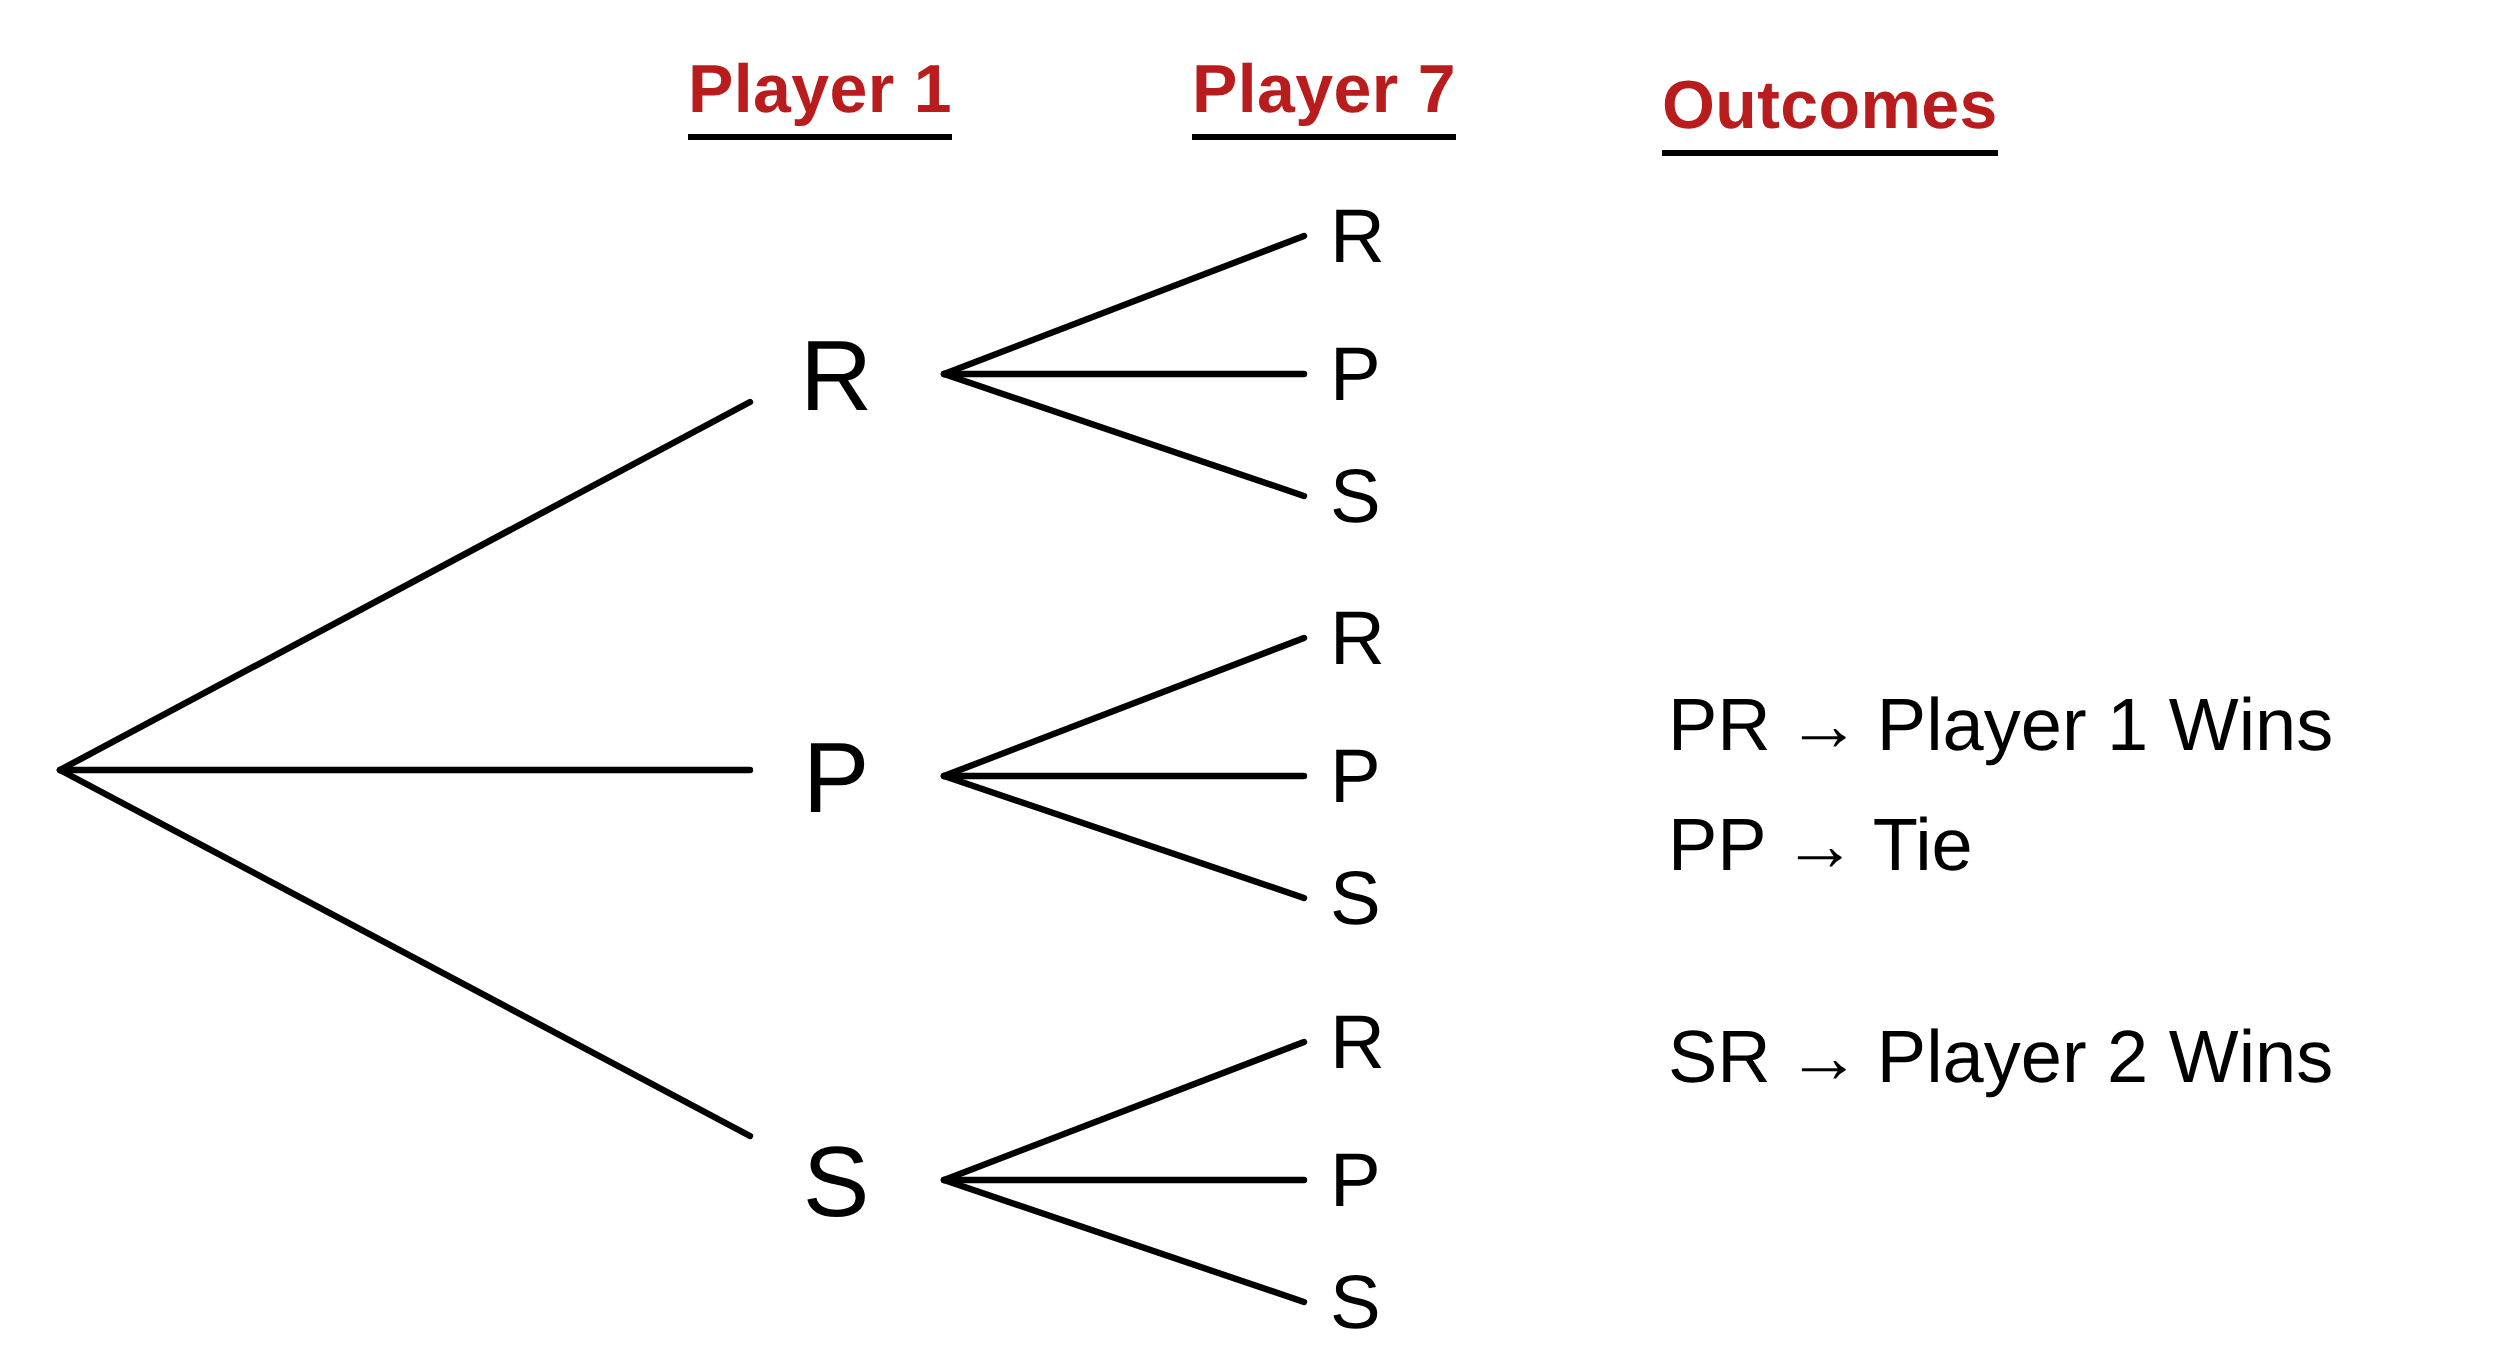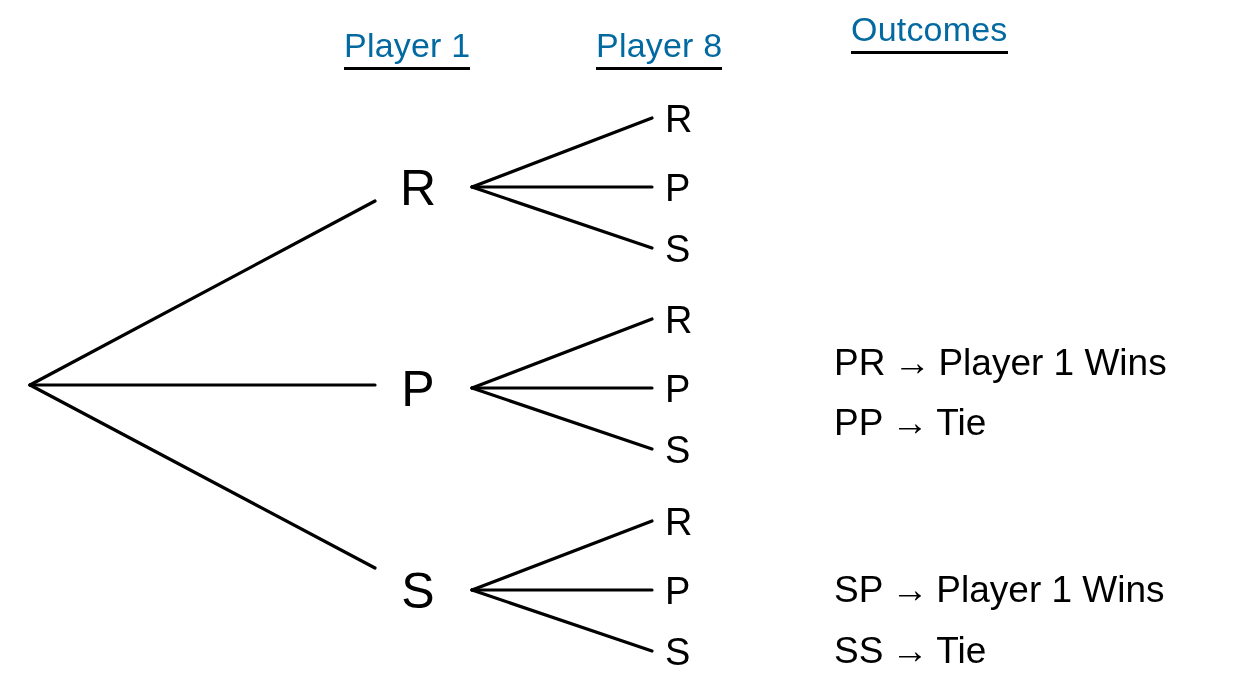"Player 1" .col-header { color: #0369a1 -> #b91c1c; font-weight: 400 -> 700 }
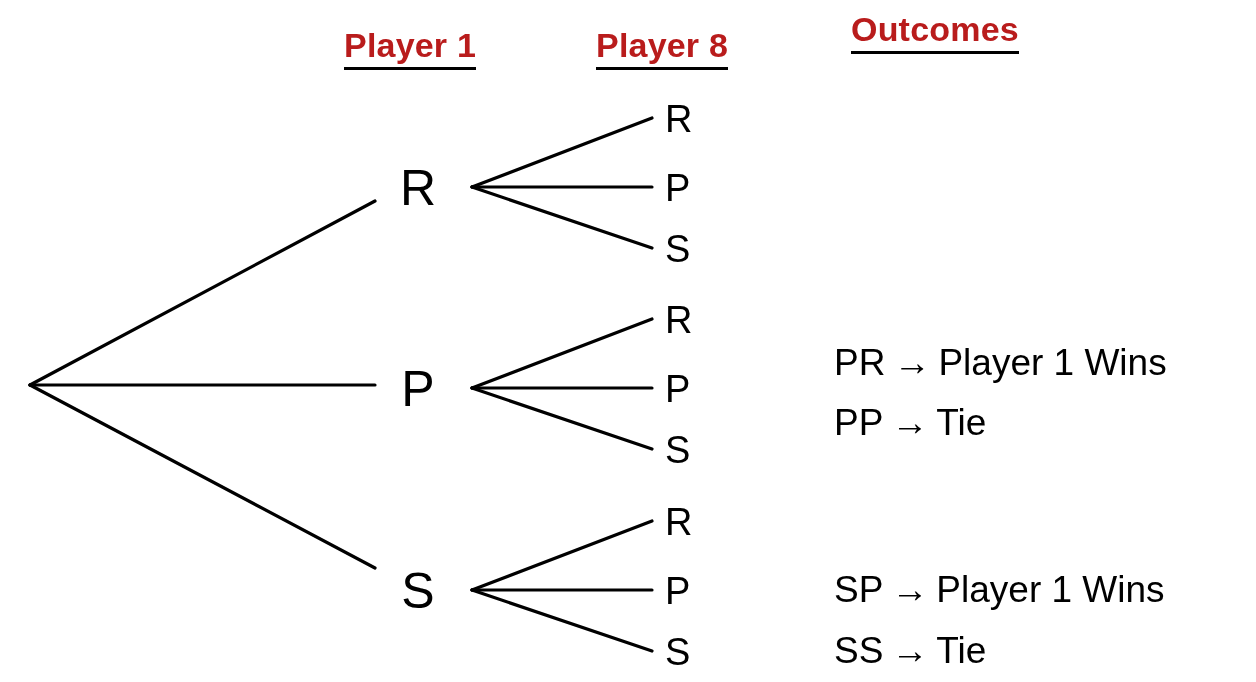"Player 8" span.hdr-text { text: 8 -> 7 }
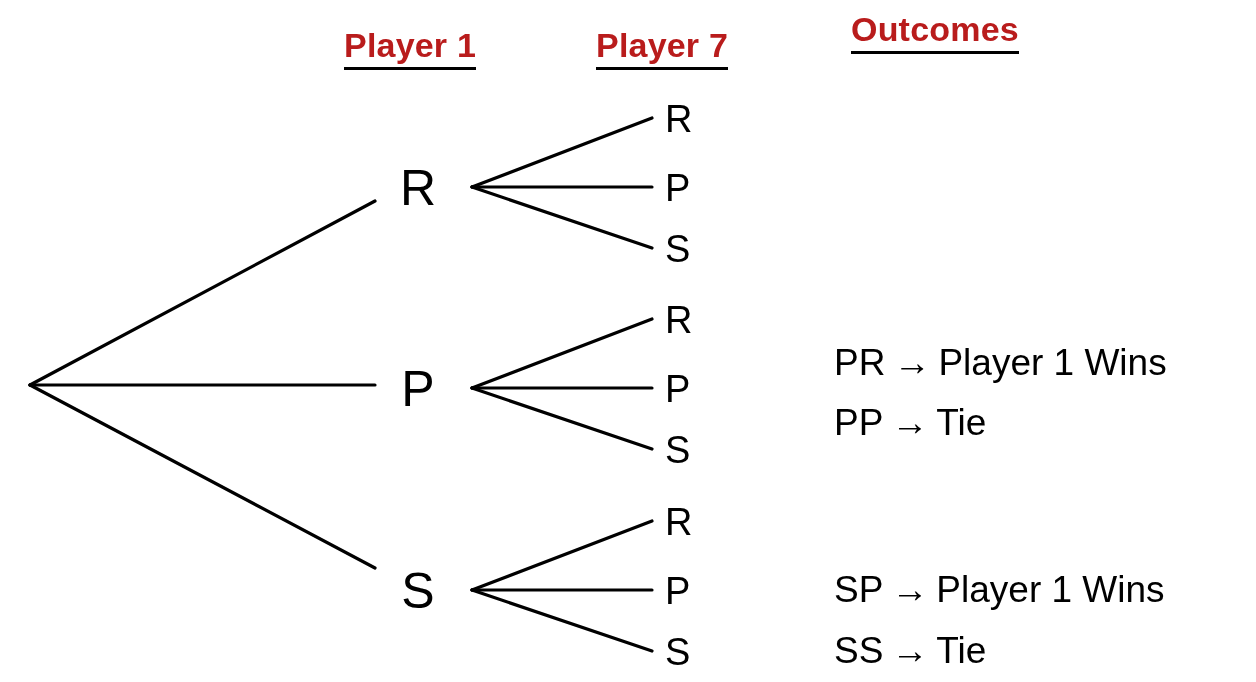"Outcomes" #hdr-out { margin-left: 20px -> none; top: 12px -> 36px }
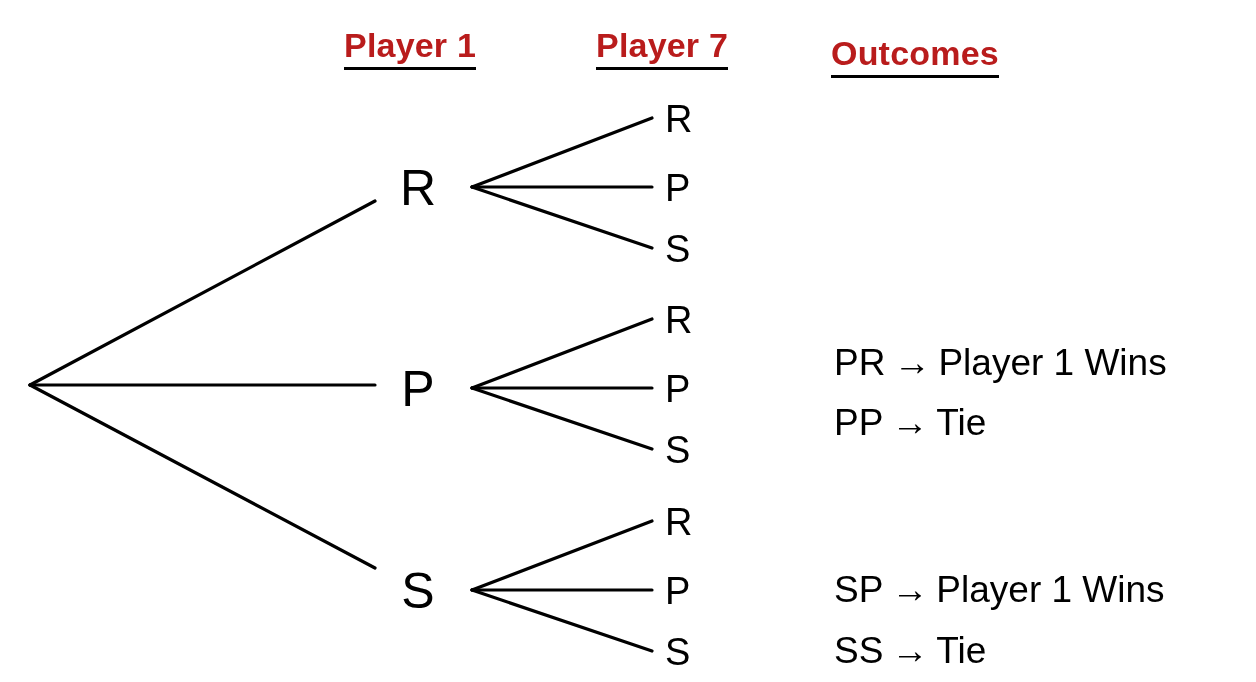"SR → Player 2 Wins" div.outcome-row { html: none -> <div> <span>SR</span><span>→</span><span>Player 2 Wins</span> </div> }
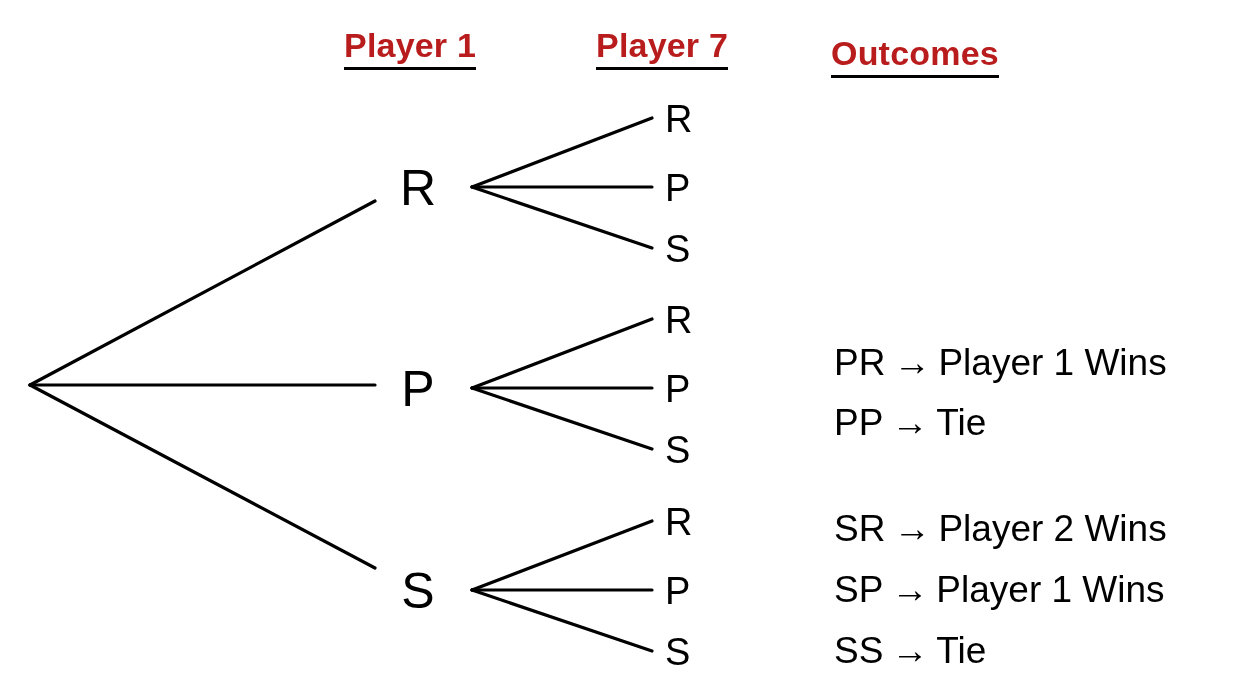"SP → Player 1 Wins" div.outcome-row { html: <div> <span>SP</span><span>→</span><span>Player 1 Wins</span> </div> -> none }
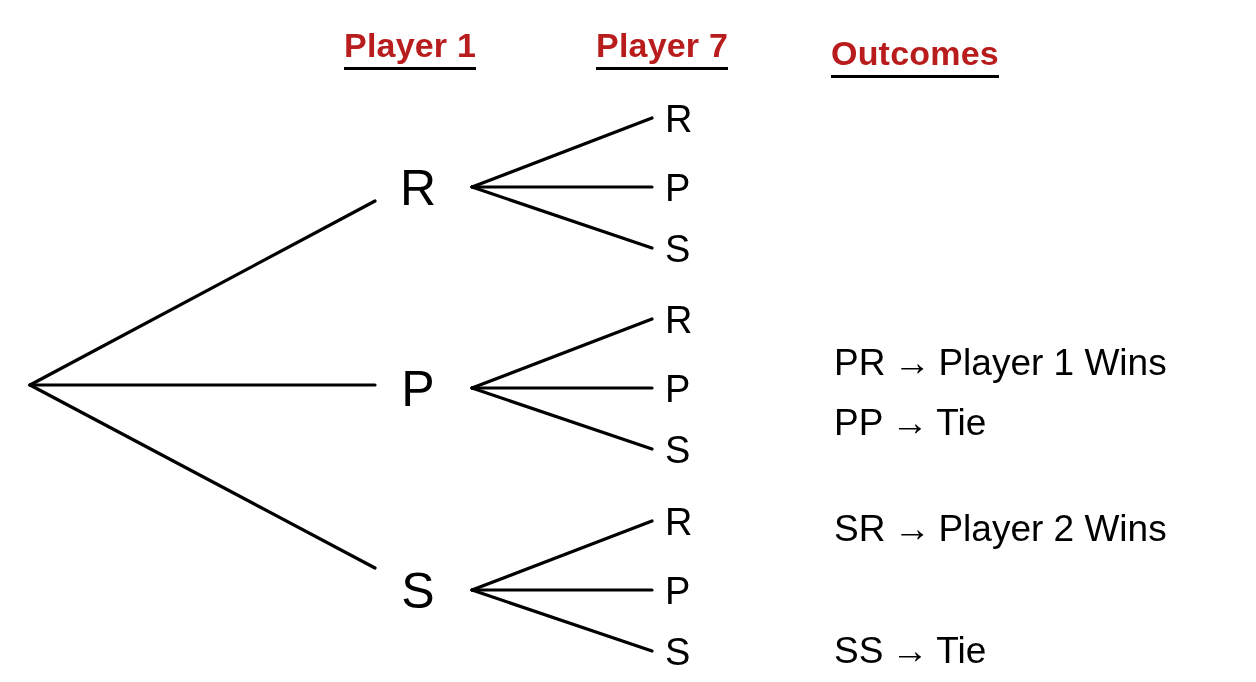"SS → Tie" div.outcome-row { html: <div> <span>SS</span><span>→</span><span>Tie</span> </div> -> none }
